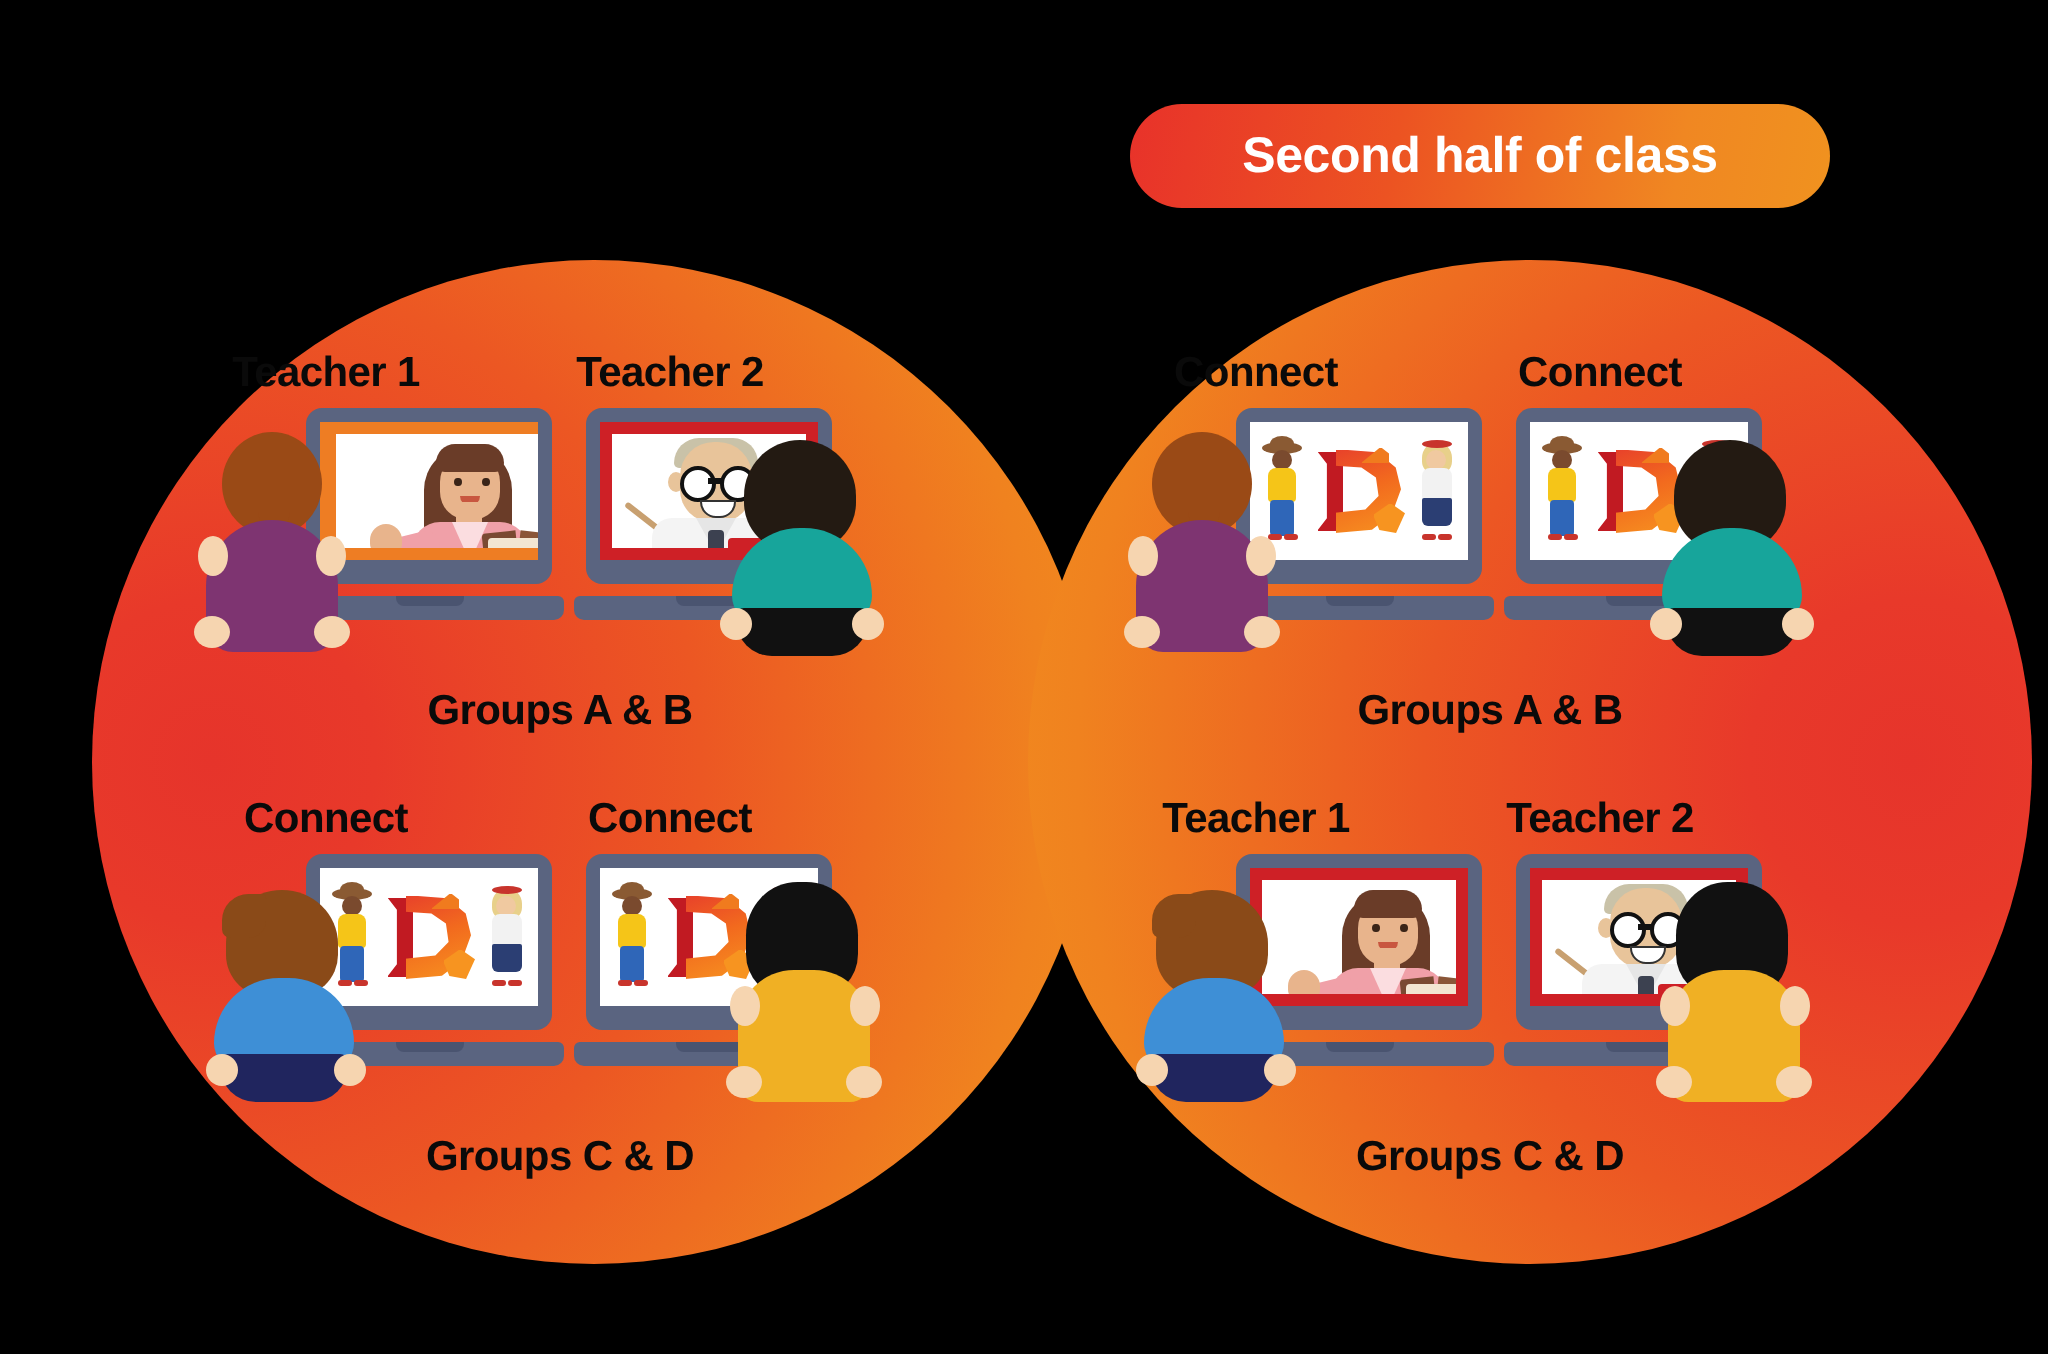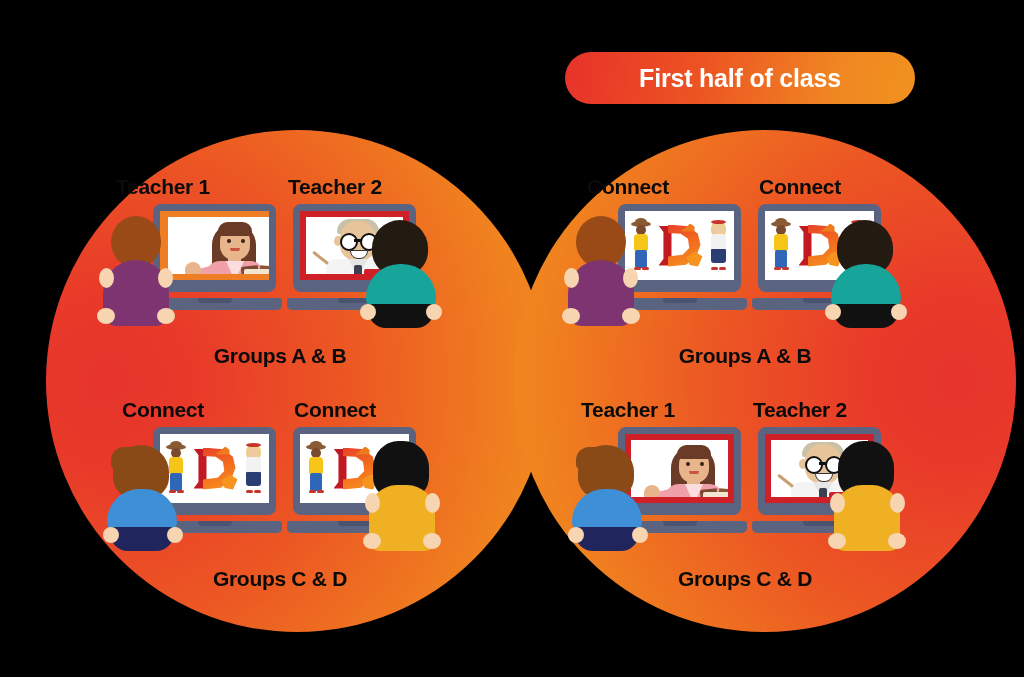"First half of class" span { text: First -> Second }
